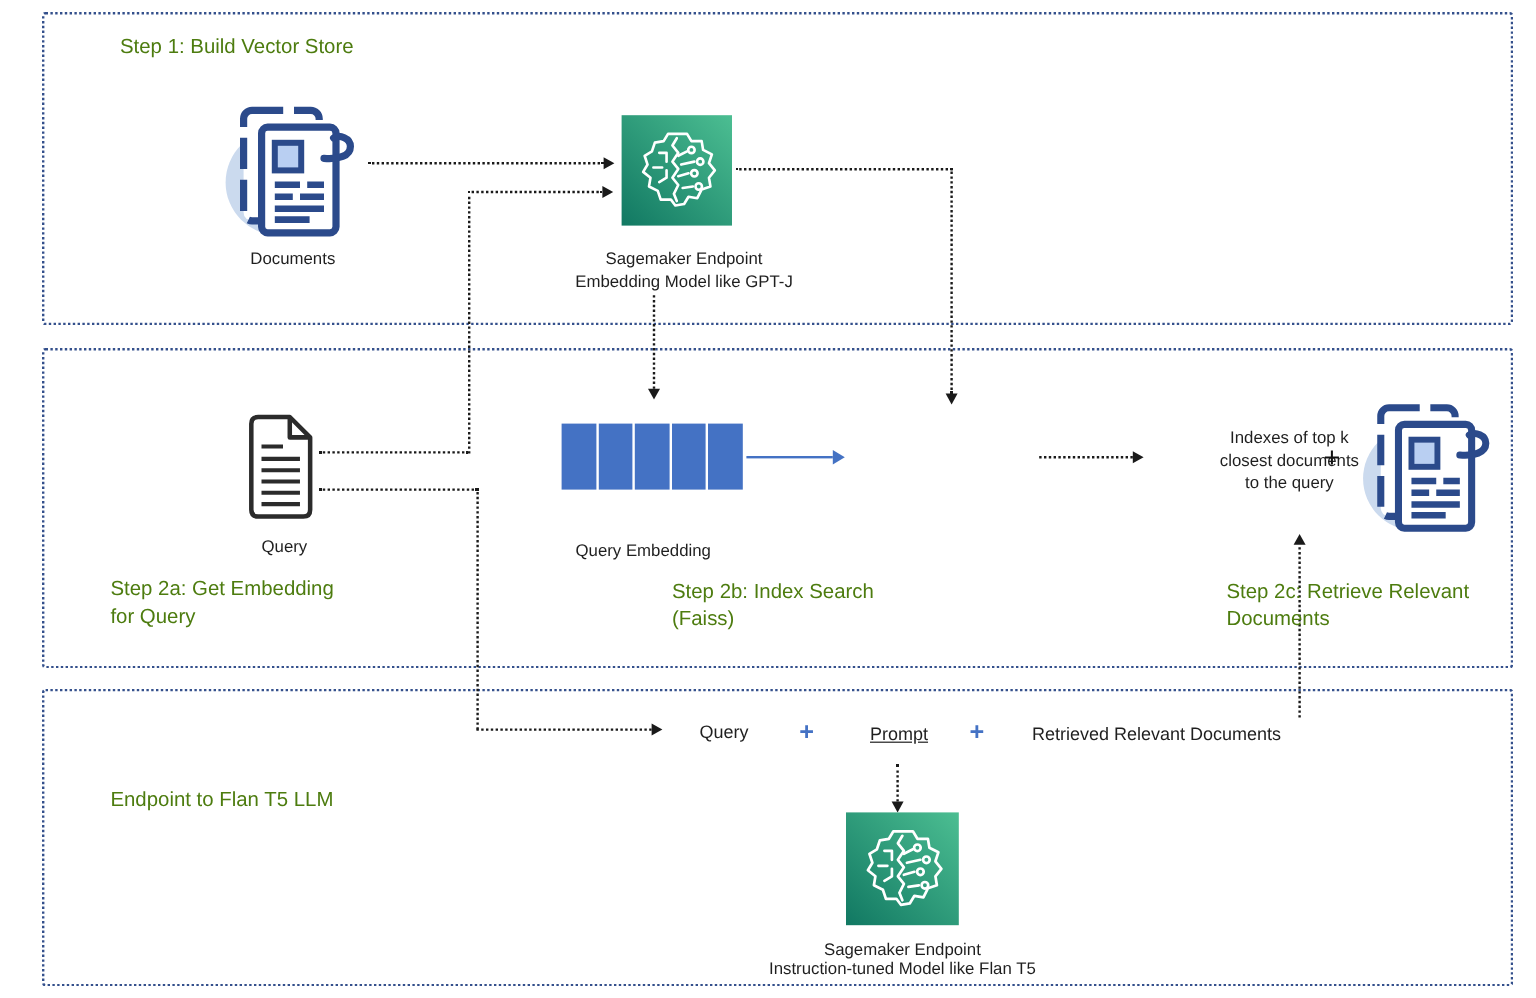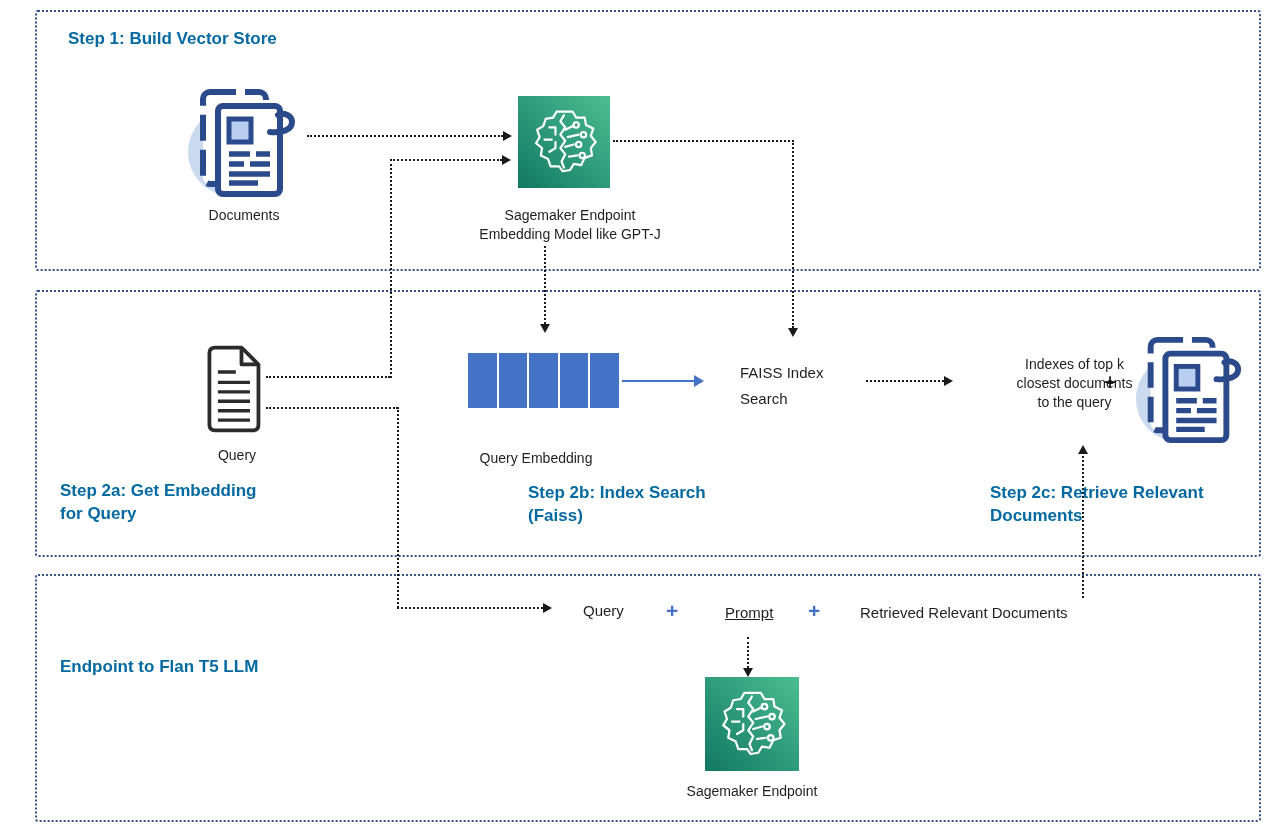"Step 1: Build Vector Store" .bold-label { color: #0369a1 -> #4d7c0f; font-weight: 700 -> 400; margin-left: none -> 32px }
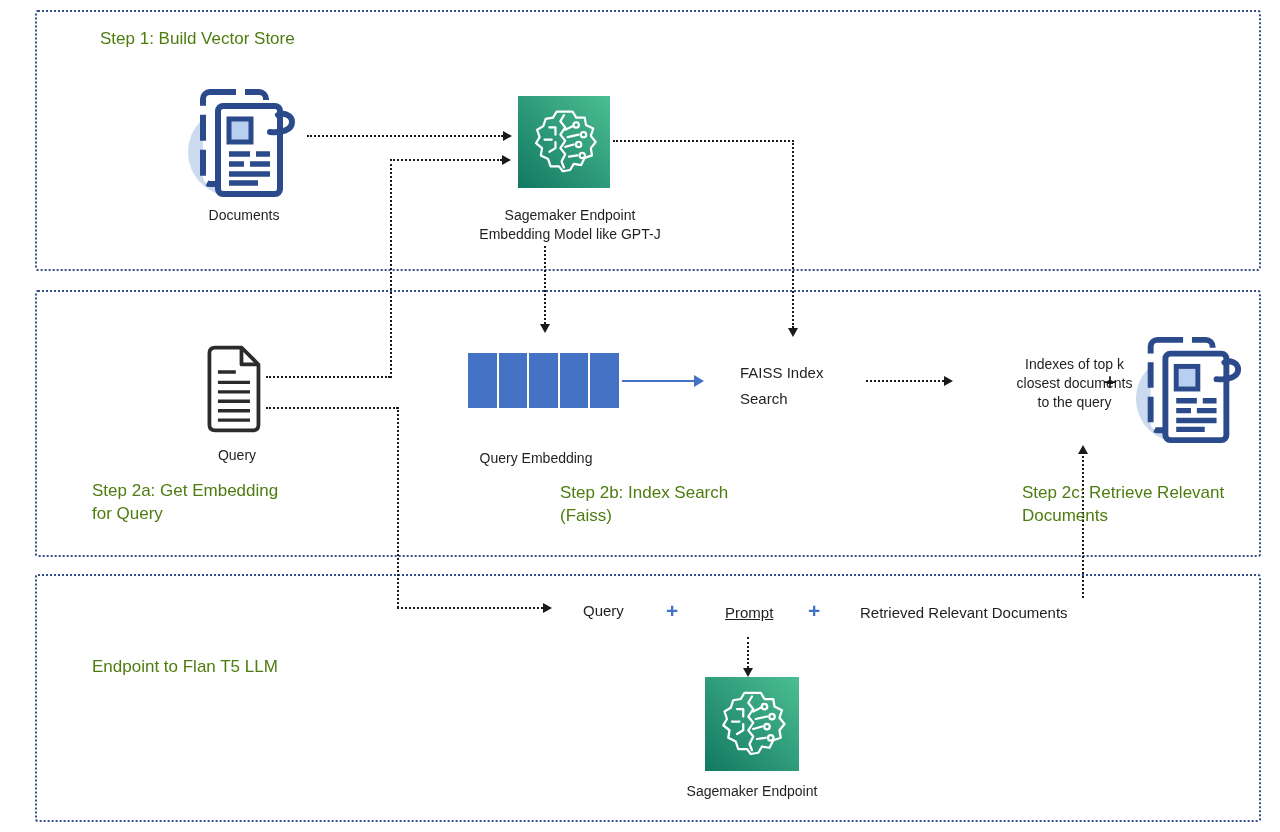"FAISS Index Search" div.plain { html: <div>FAISS Index Search</div> -> none }
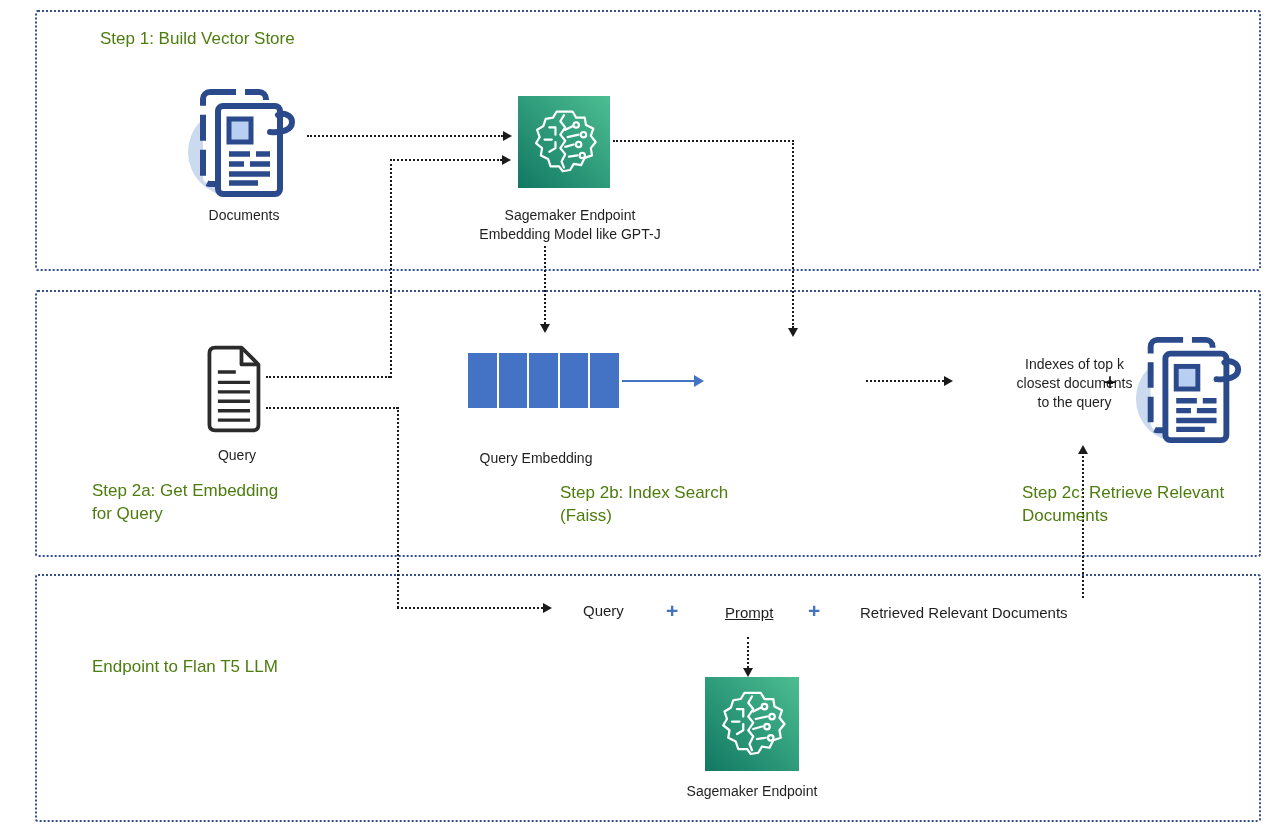"Instruction-tuned Model like Flan T5" div { html: none -> <div>Instruction-tuned Model like Flan T5</div> }
